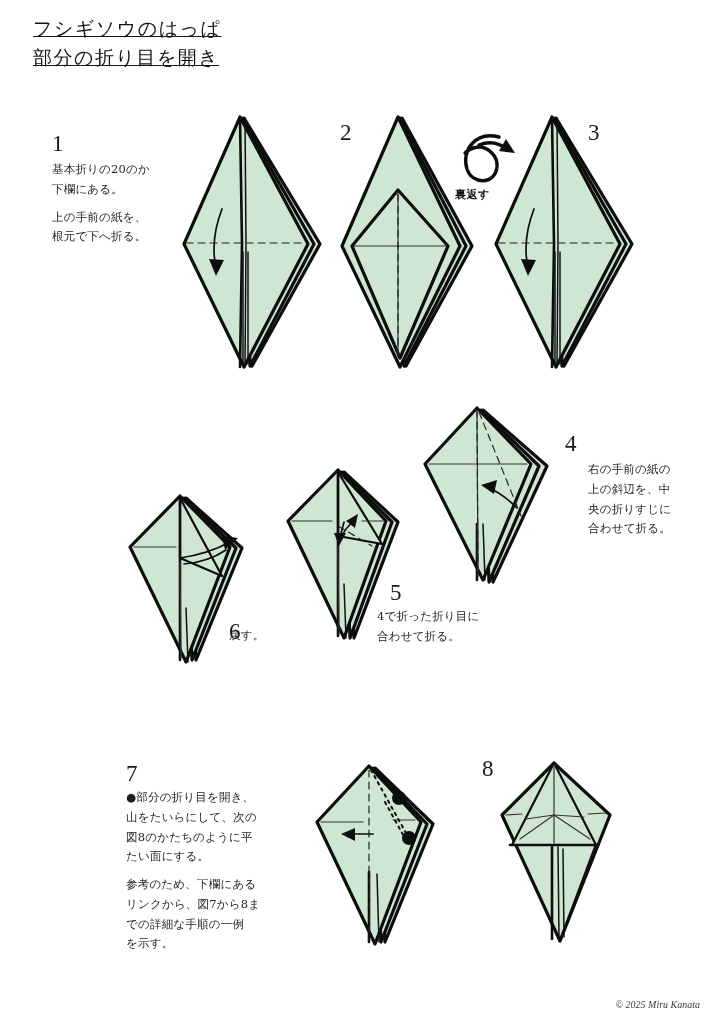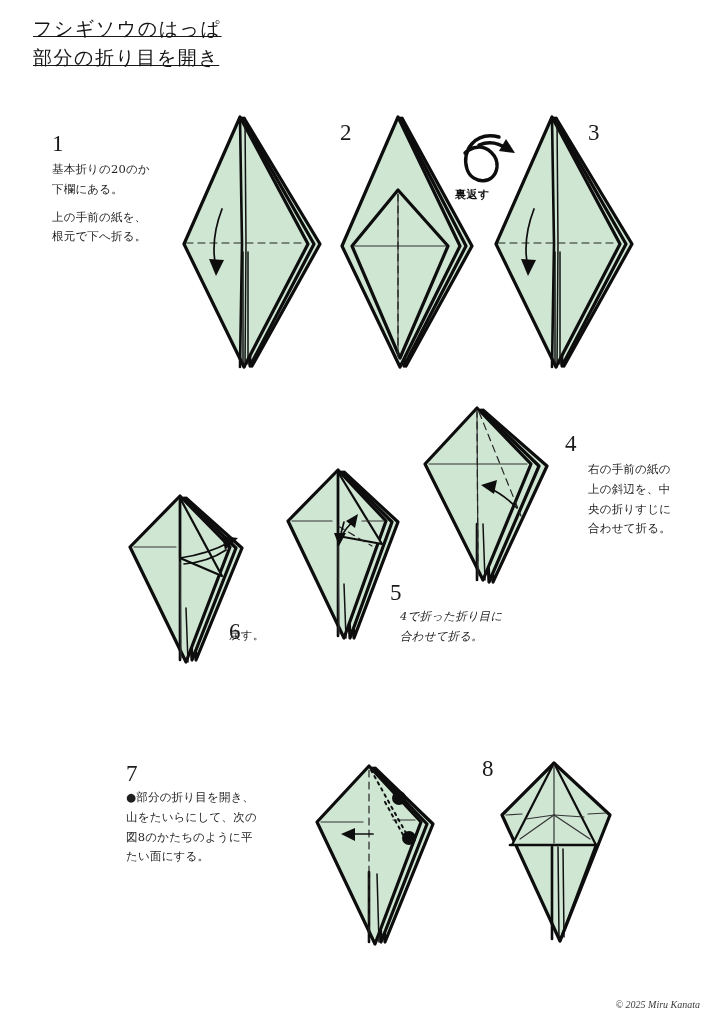"4で折った折り目に" div.caption { font-style: italic -> none; left: 400px -> 377px }
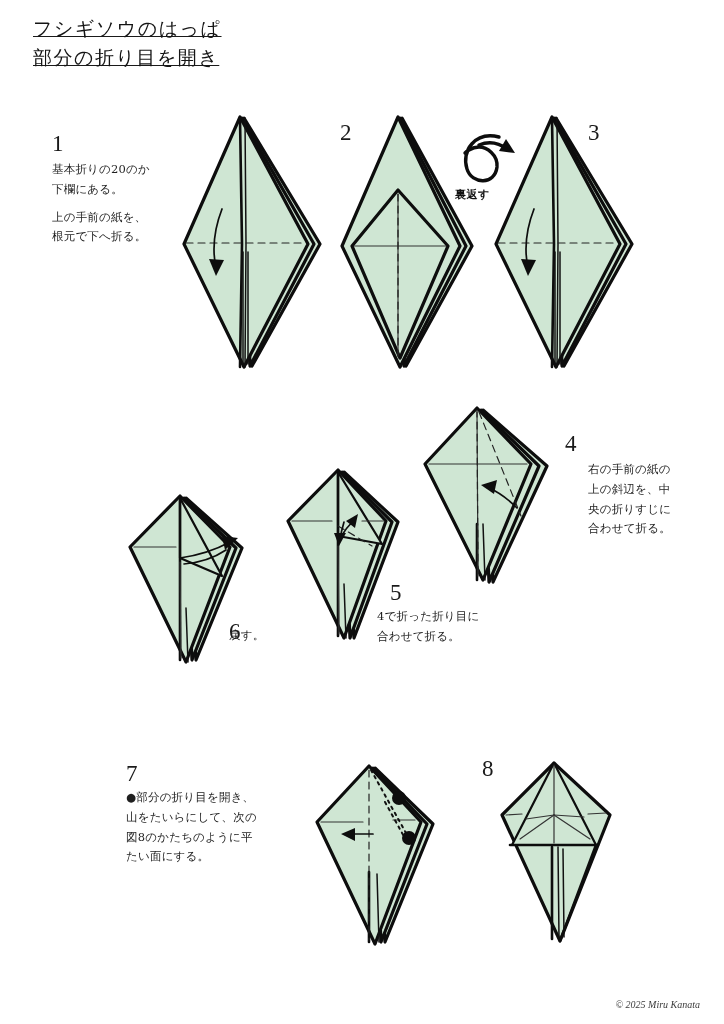"参考のため、下欄にある" p { html: none -> <p>参考のため、下欄にある リンクから、図7から8ま での詳細な手順の一例 を示す。</p> }
